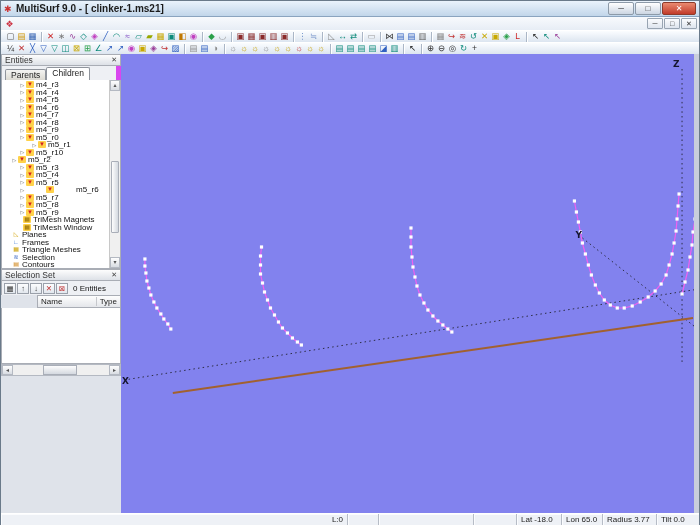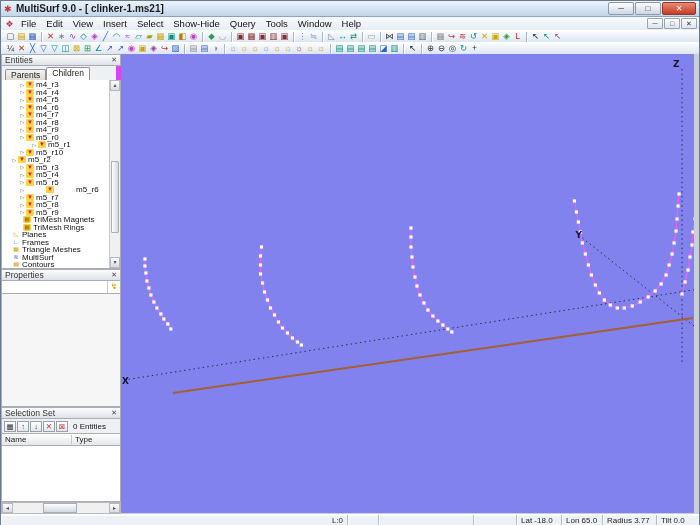"File" span.menuitems { html: <span> <span>File</span> <span>Edit</span> <span>View</span> <span>Insert</span> <span>Select</span> <span>Show-Hide</span> <span>Query</span> <span>Tools</span> <span>Window</span> <span>Help</span> </span> -> none }
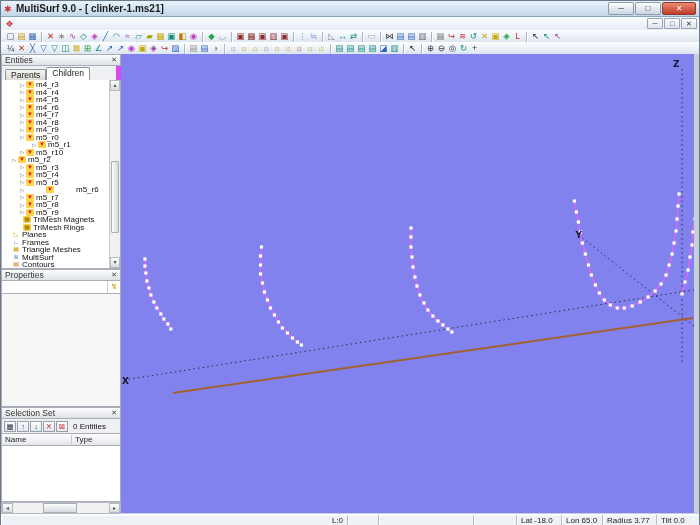"TriMesh Rings" span { text: Rings -> Window }
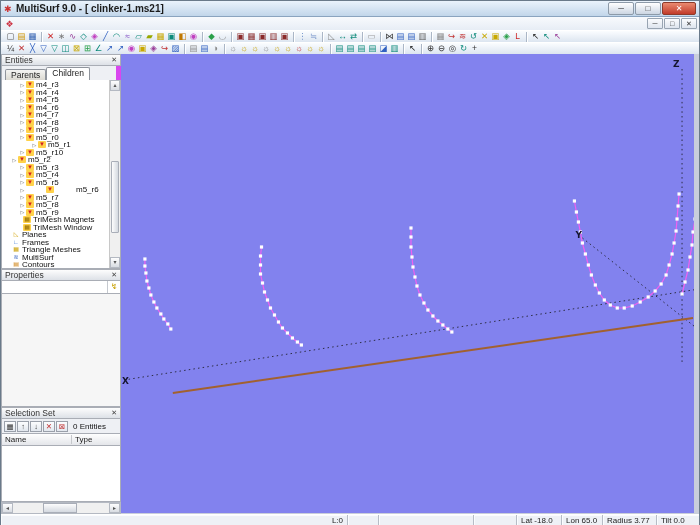"MultiSurf" span { text: MultiSurf -> Selection }
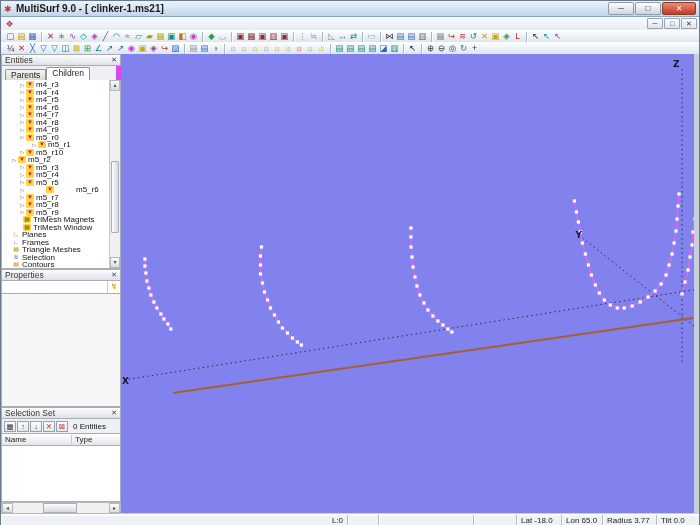"Properties" div.properties { html: <div> <div> <span>Properties</span> <span>✕</span> </div> <div> <span>↯</span> </div> <div></div> </div> -> none }
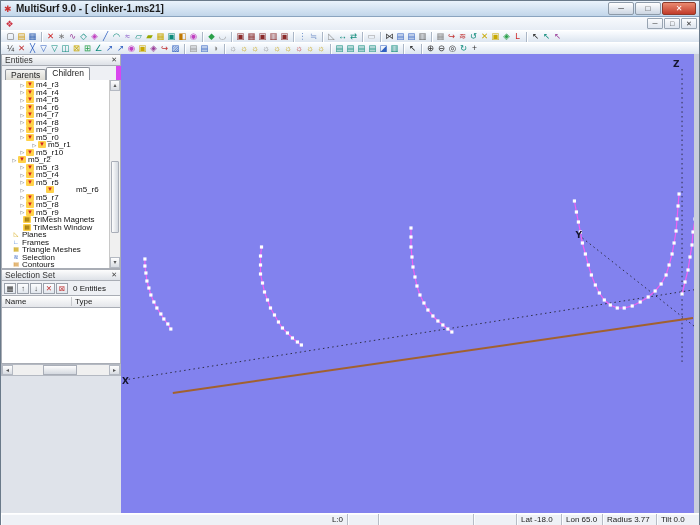"Name" .selcols { margin-left: none -> 36px }
